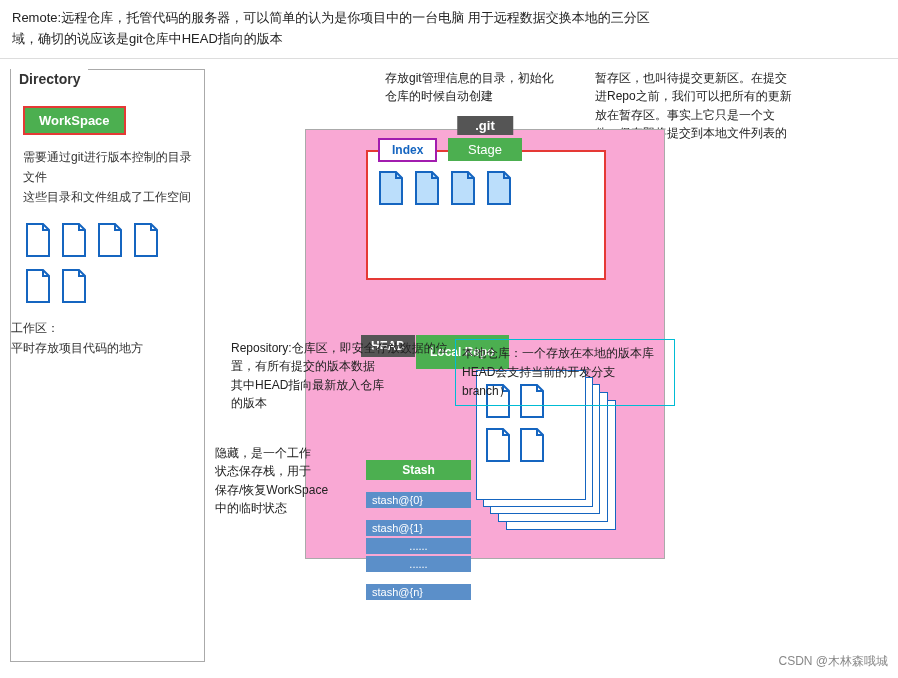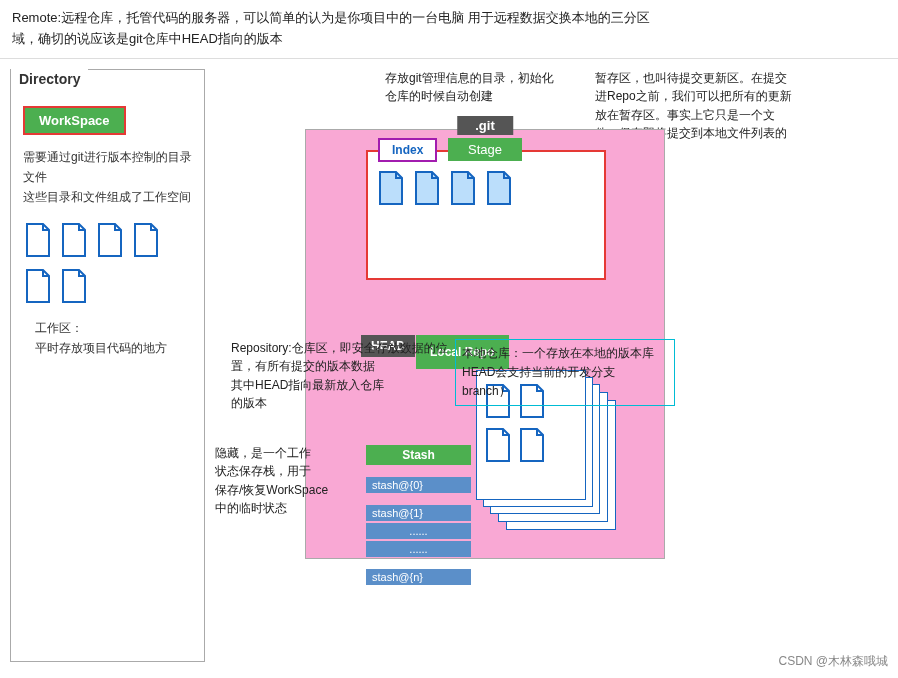"工作区：" div { margin: 14px 12px 0 24px -> 14px 12px 0 0 }
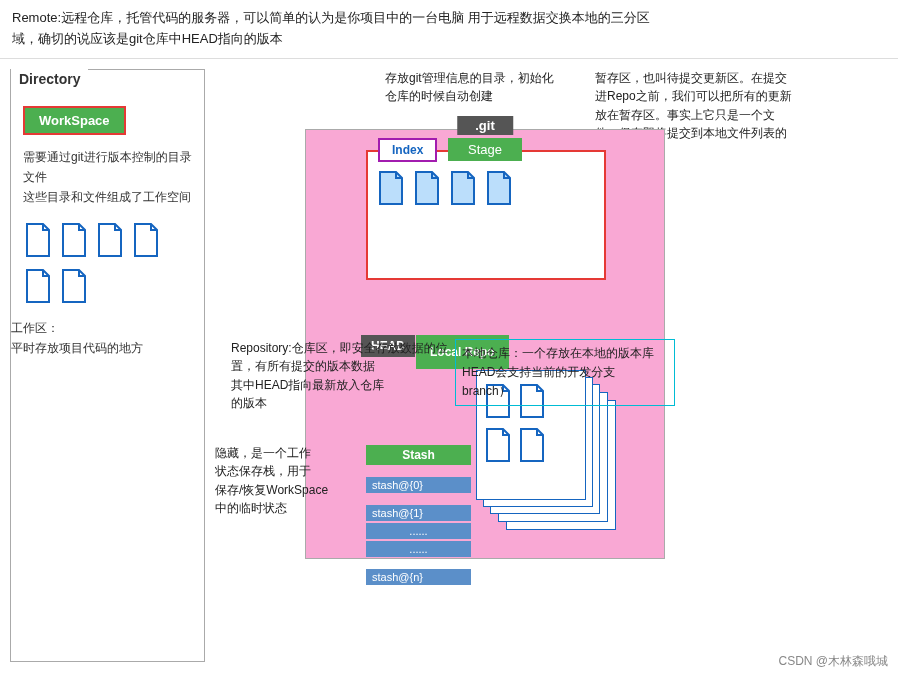"Stash" .stash-box { top: 315px -> 330px }
